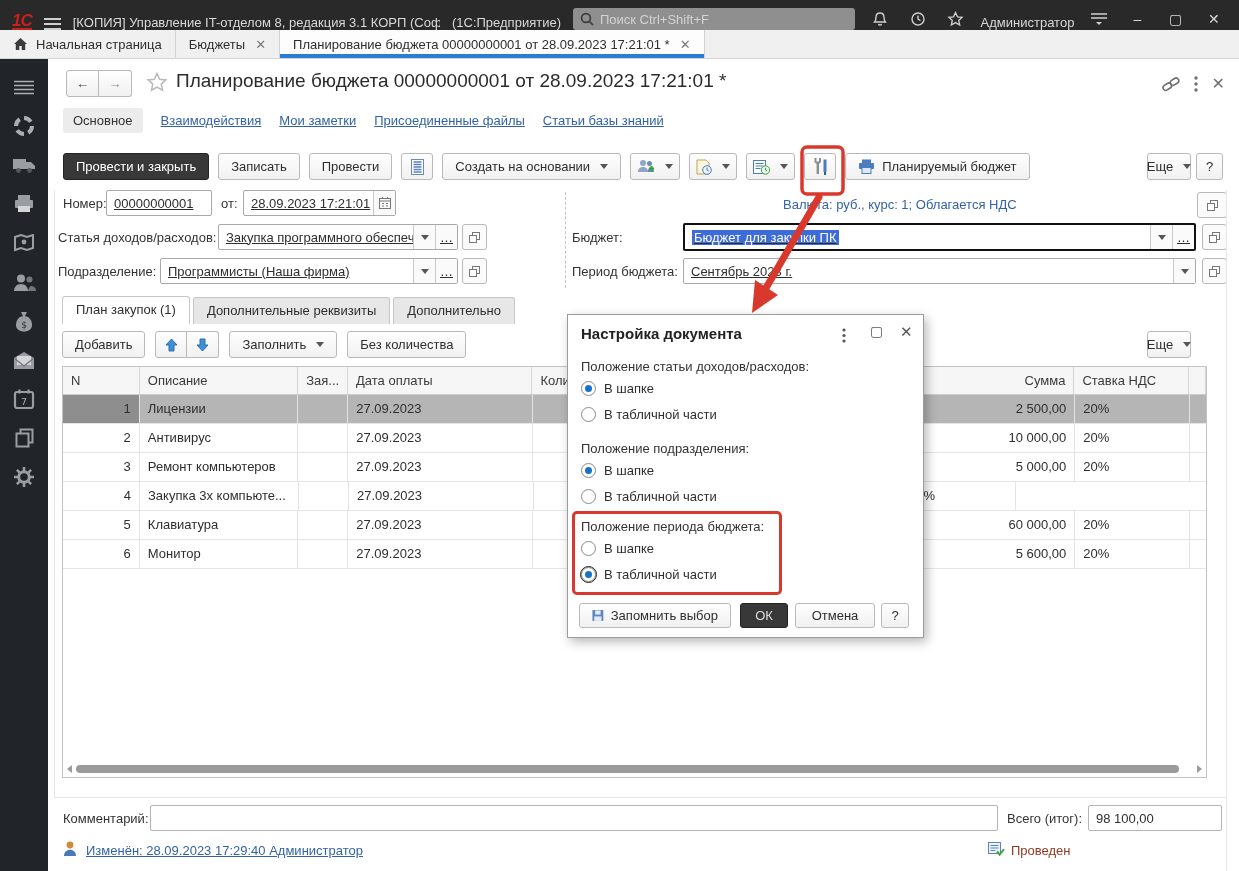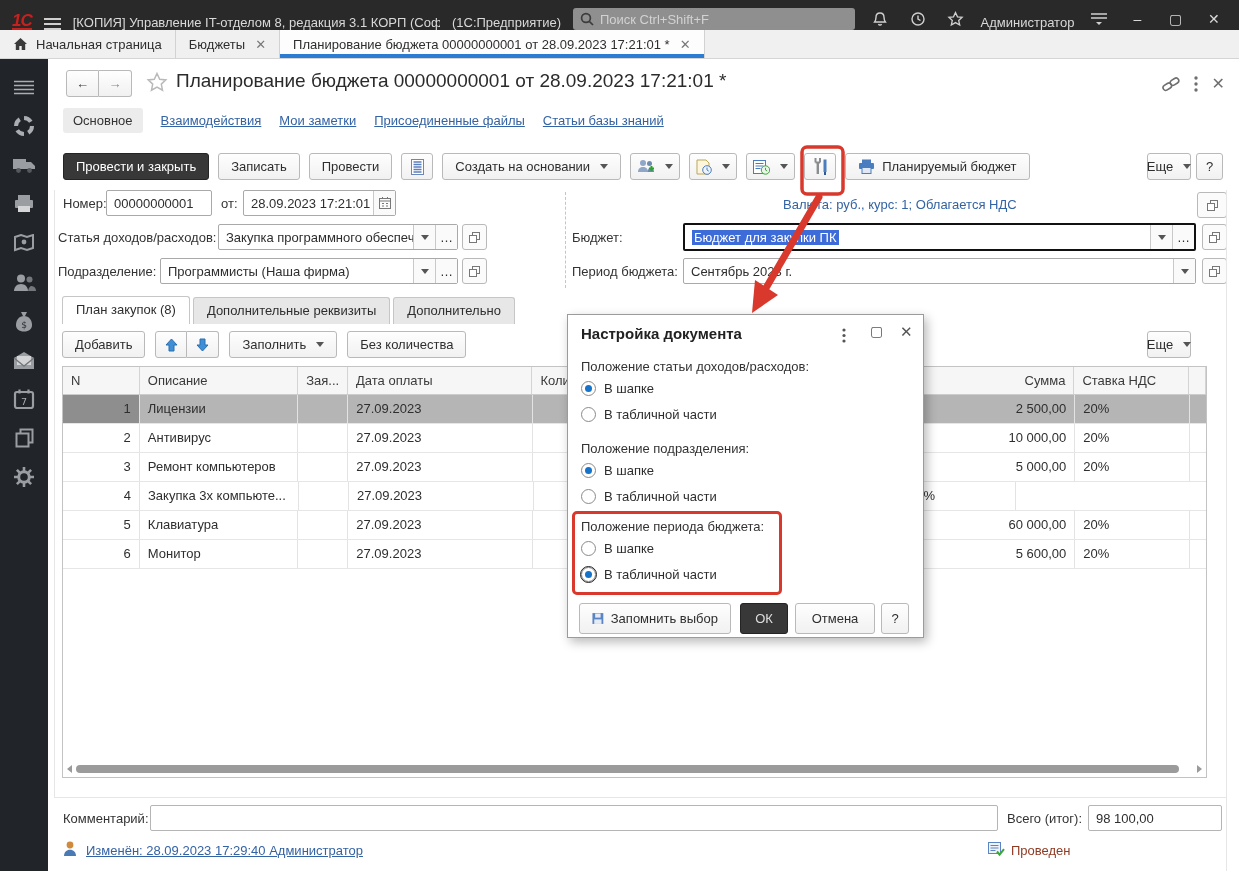"00000000001" .field { text-decoration: none -> underline }
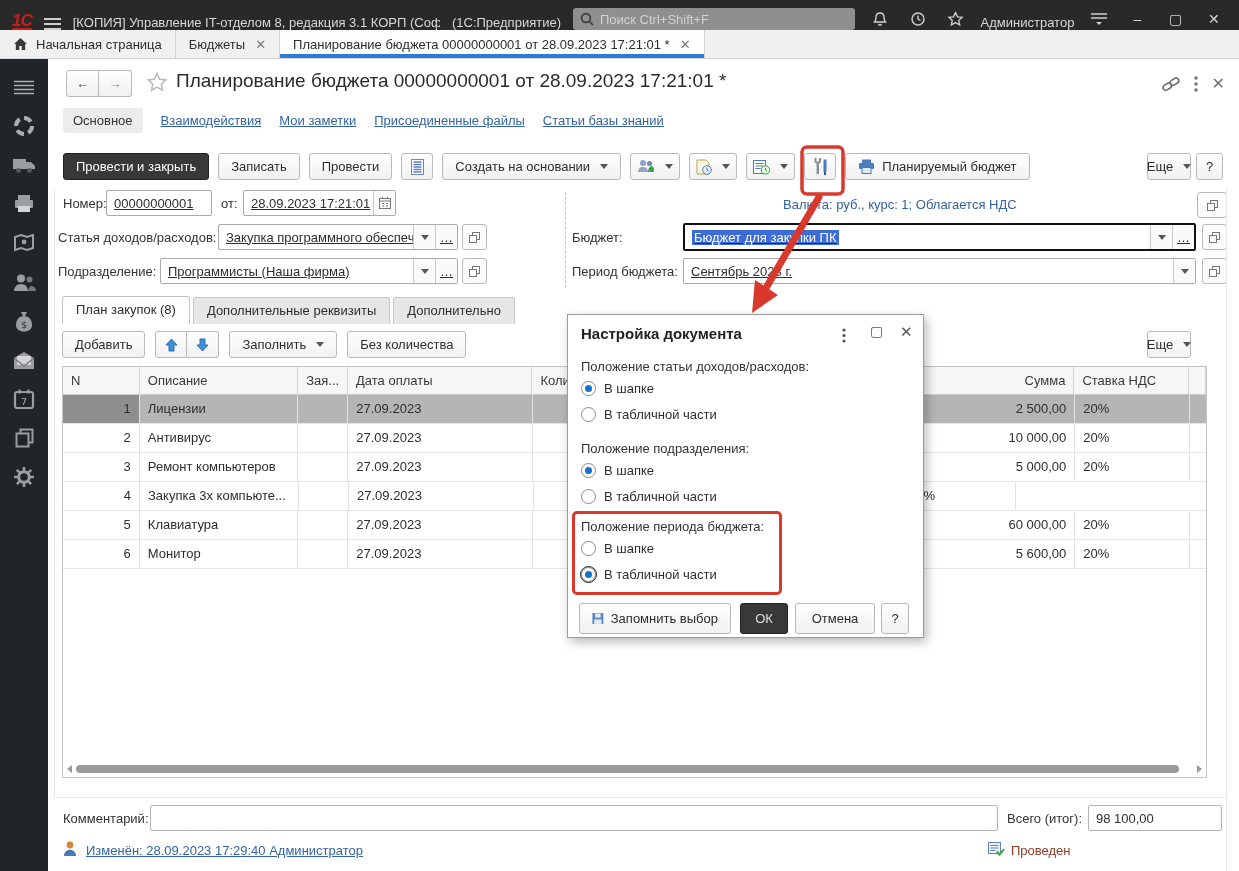"План закупок (8)" span.sec-tab { text: 8 -> 1 }
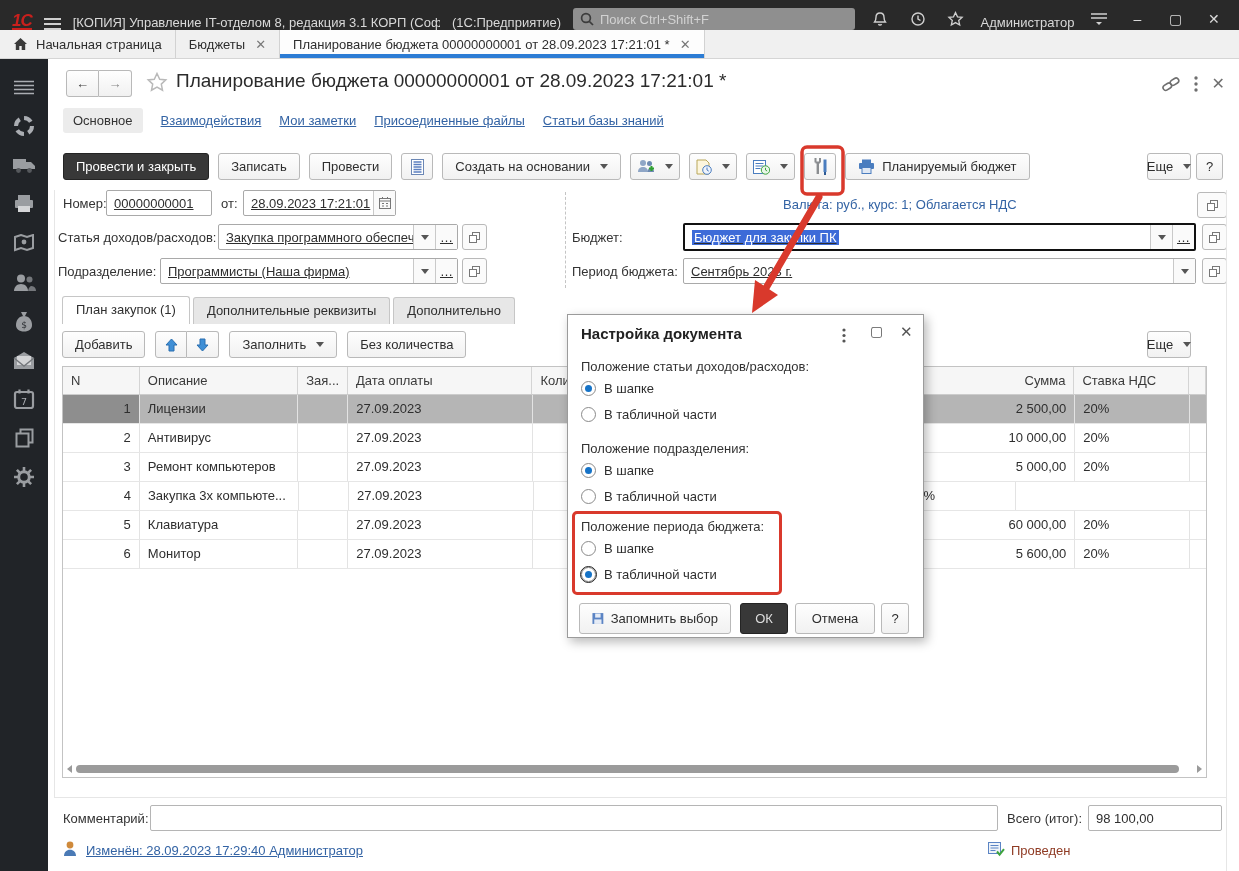"Запомнить выбор" .dlg-btn { height: 31px -> 25px }
